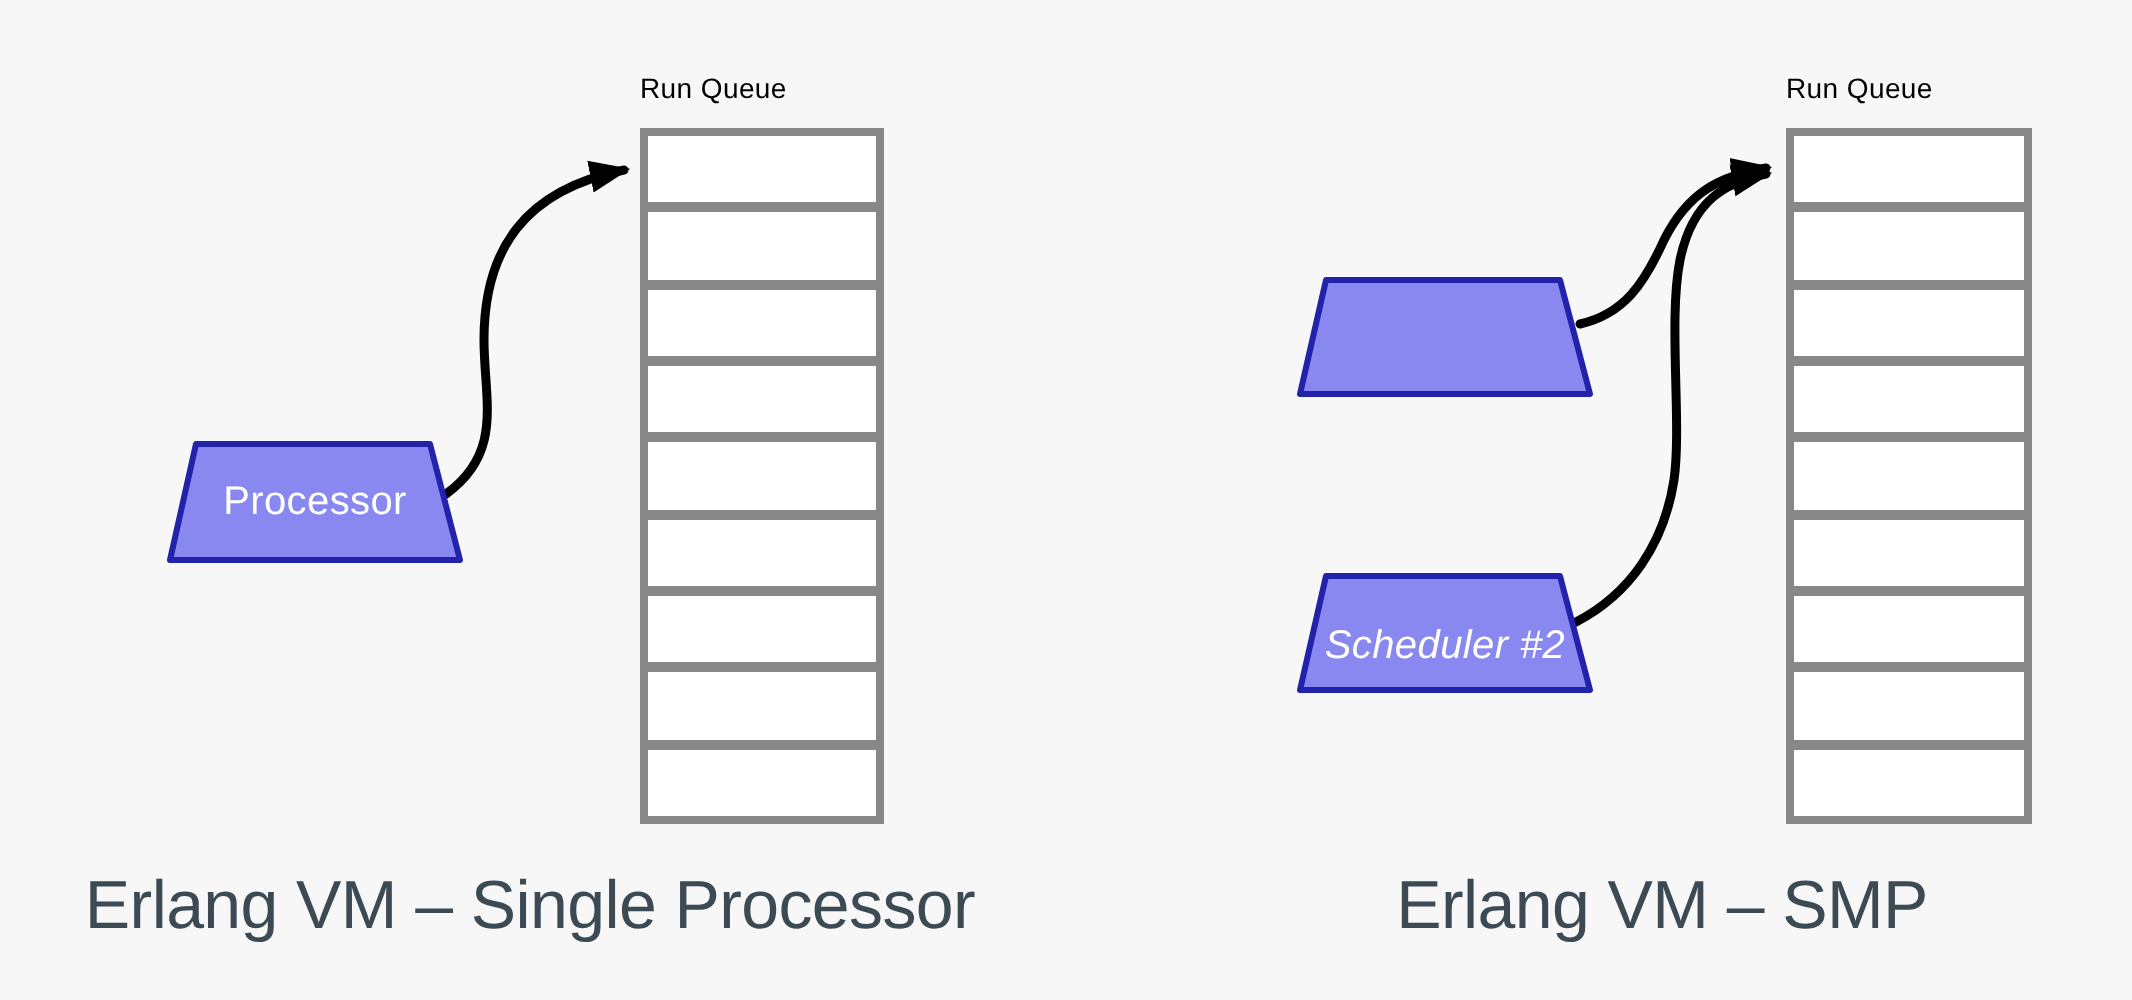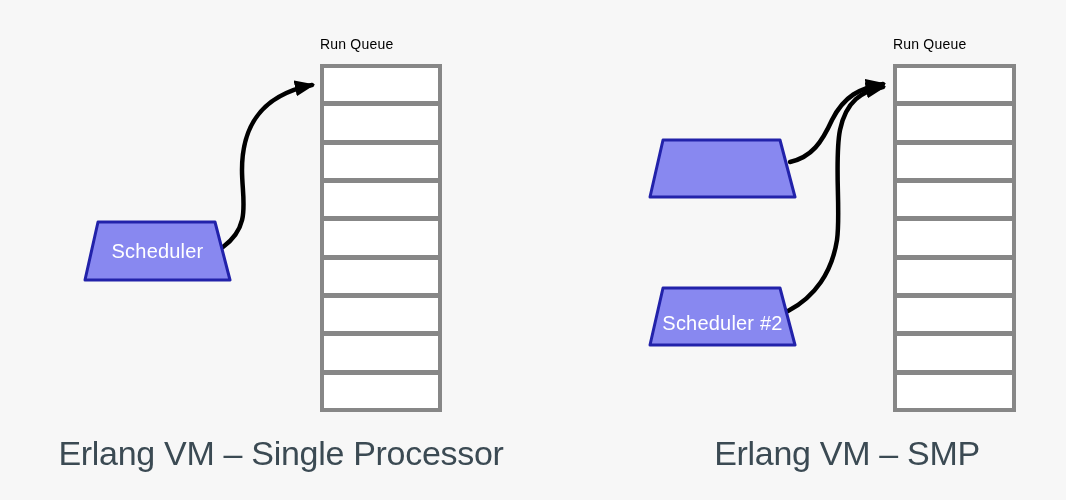"Scheduler" div.scheduler-label { text: Scheduler -> Processor }
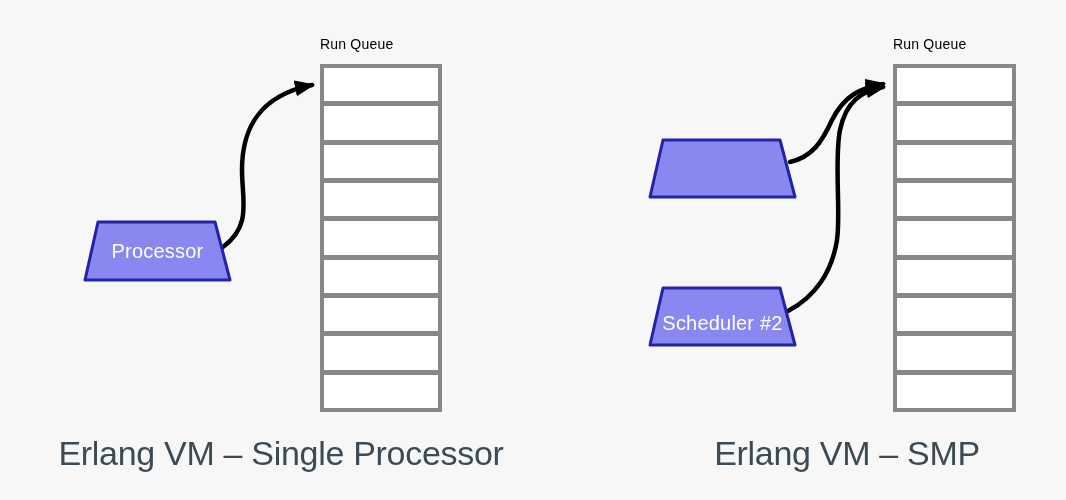"Scheduler #2" .scheduler-label.smp2 { font-style: none -> italic }
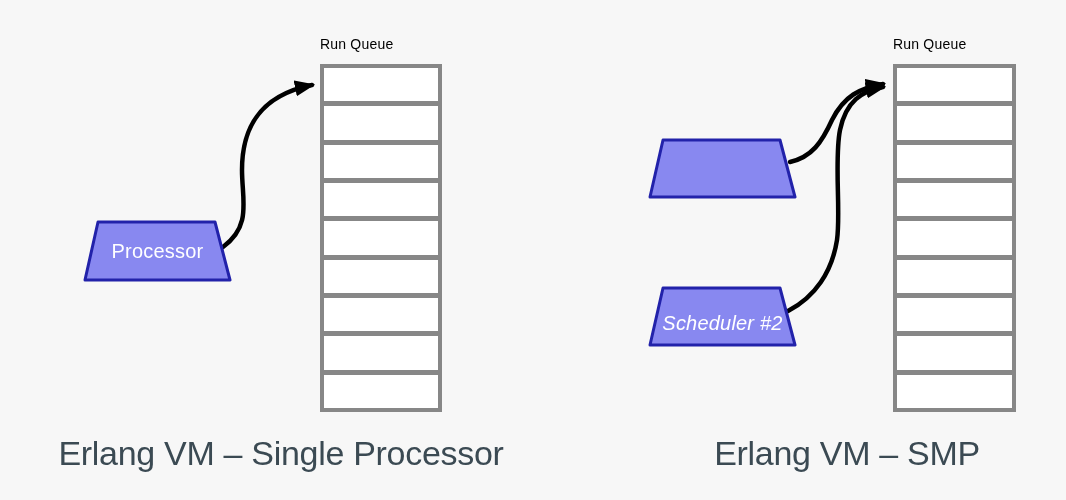"Erlang VM – Single Processor" .caption { padding-left: 16px -> none }
